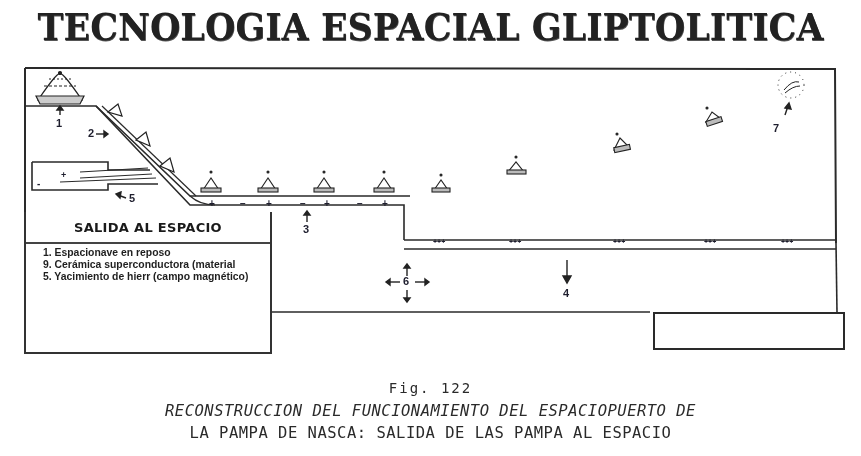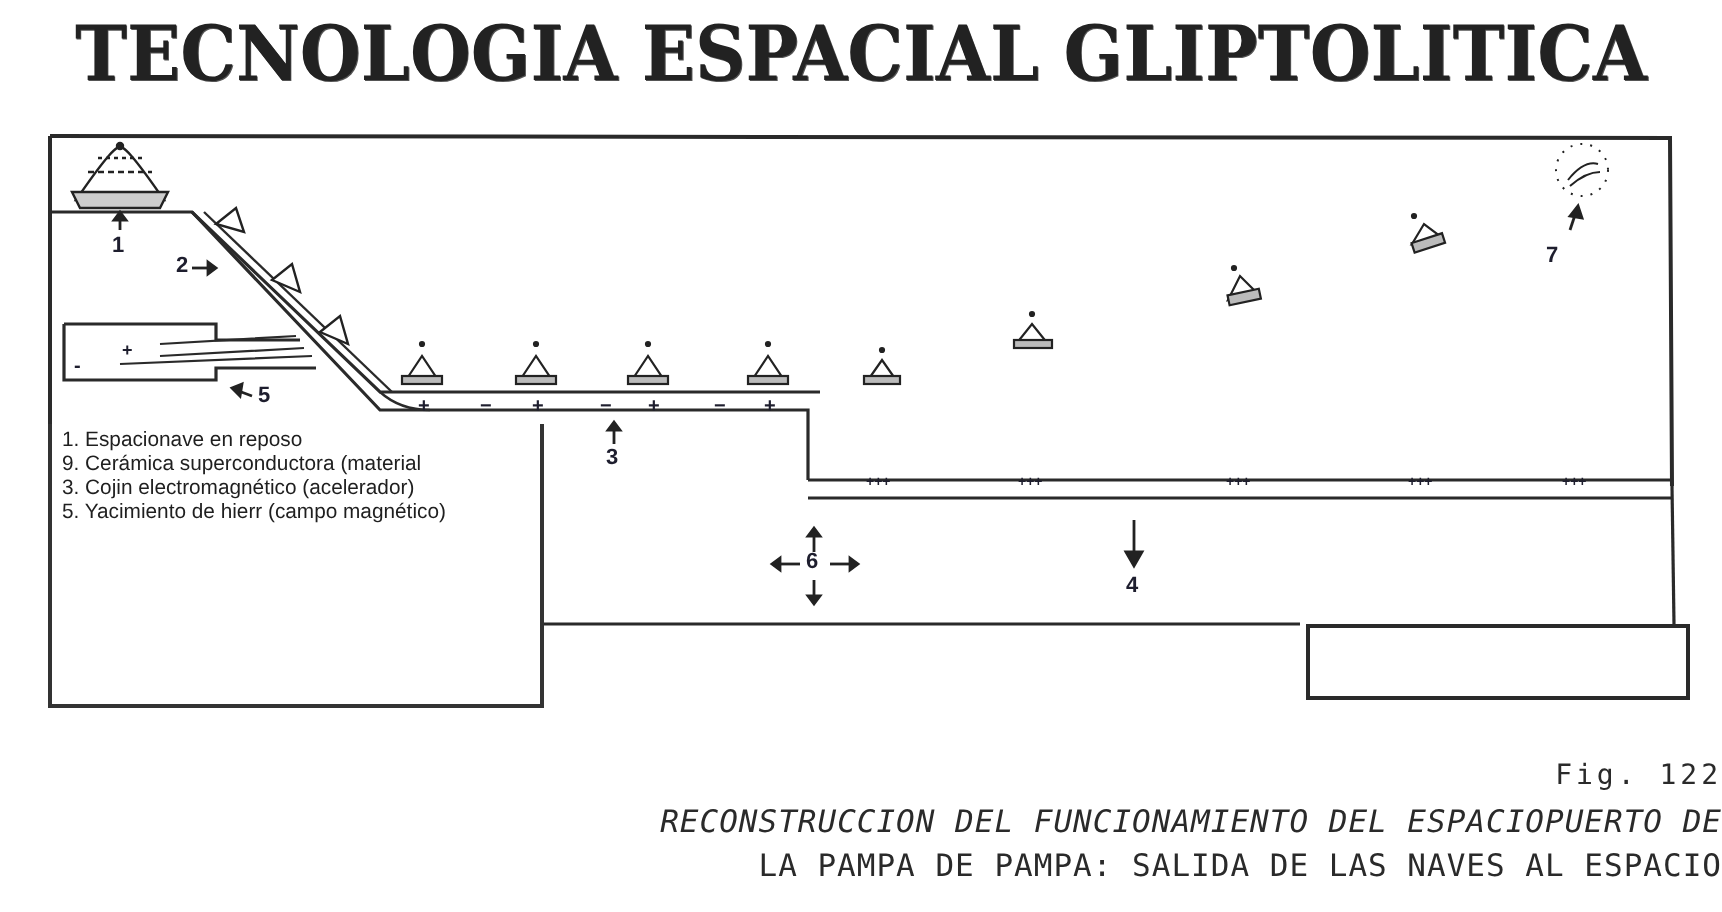"SALIDA AL ESPACIO" div.legend-head { html: none -> <div>SALIDA AL ESPACIO</div> }
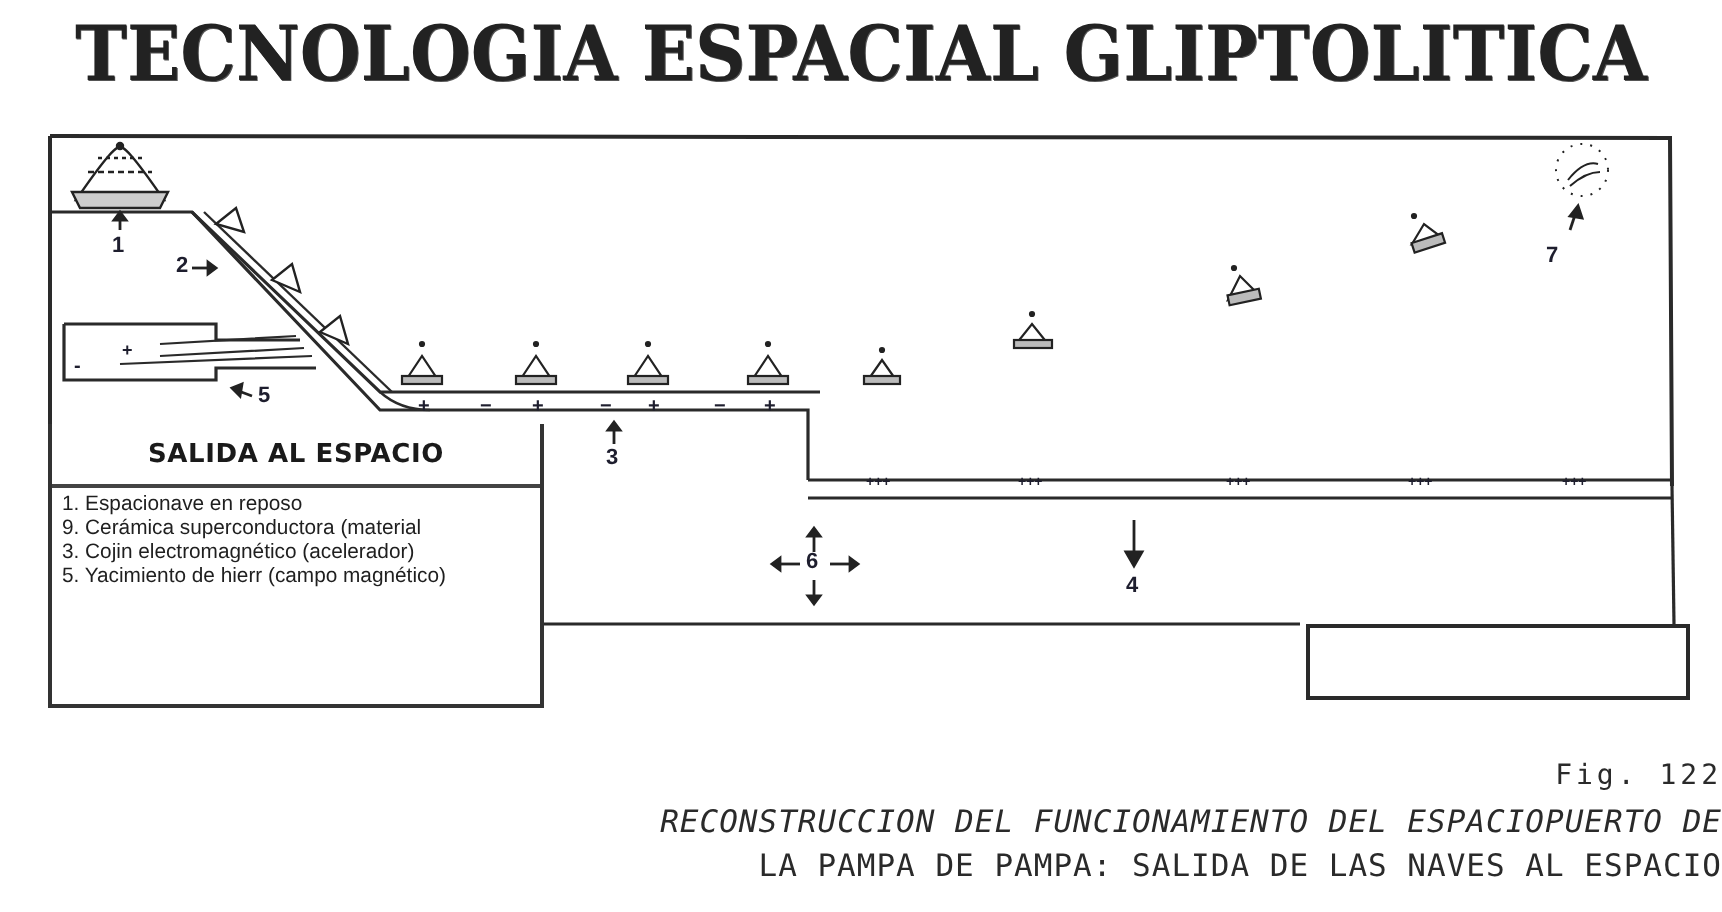"1. Espacionave en reposo" .legend-list { font-weight: normal -> bold; margin-left: none -> 12px }
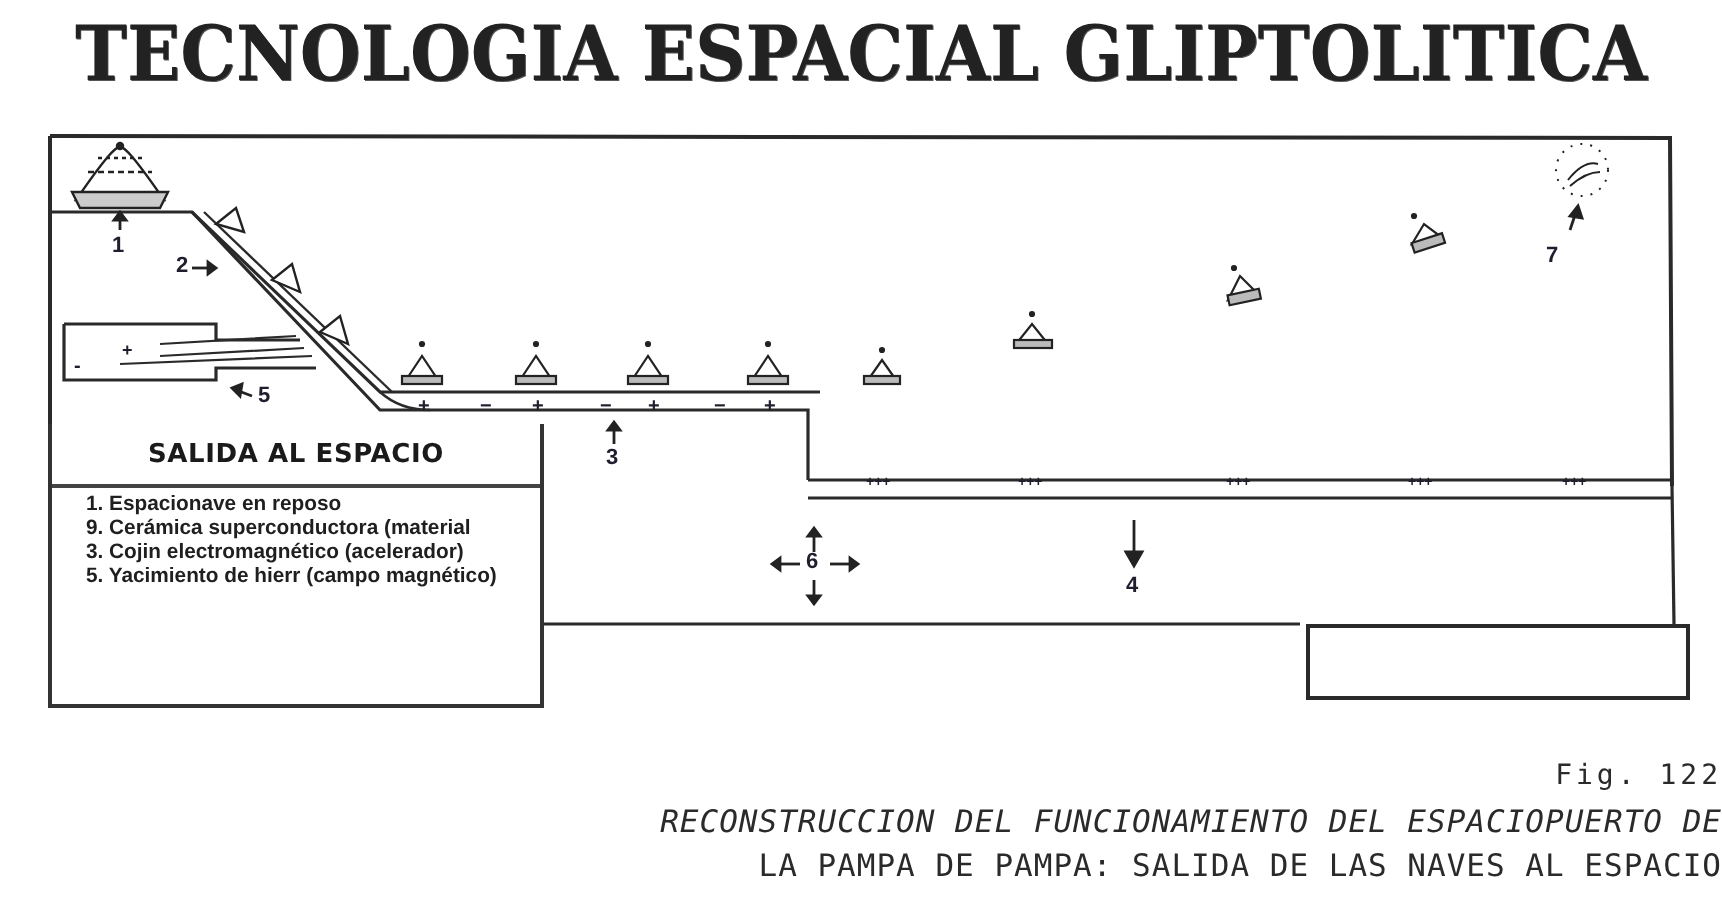"3. Cojin electromagnético (acelerador)" div { html: <div>3. Cojin electromagnético (acelerador)</div> -> none }
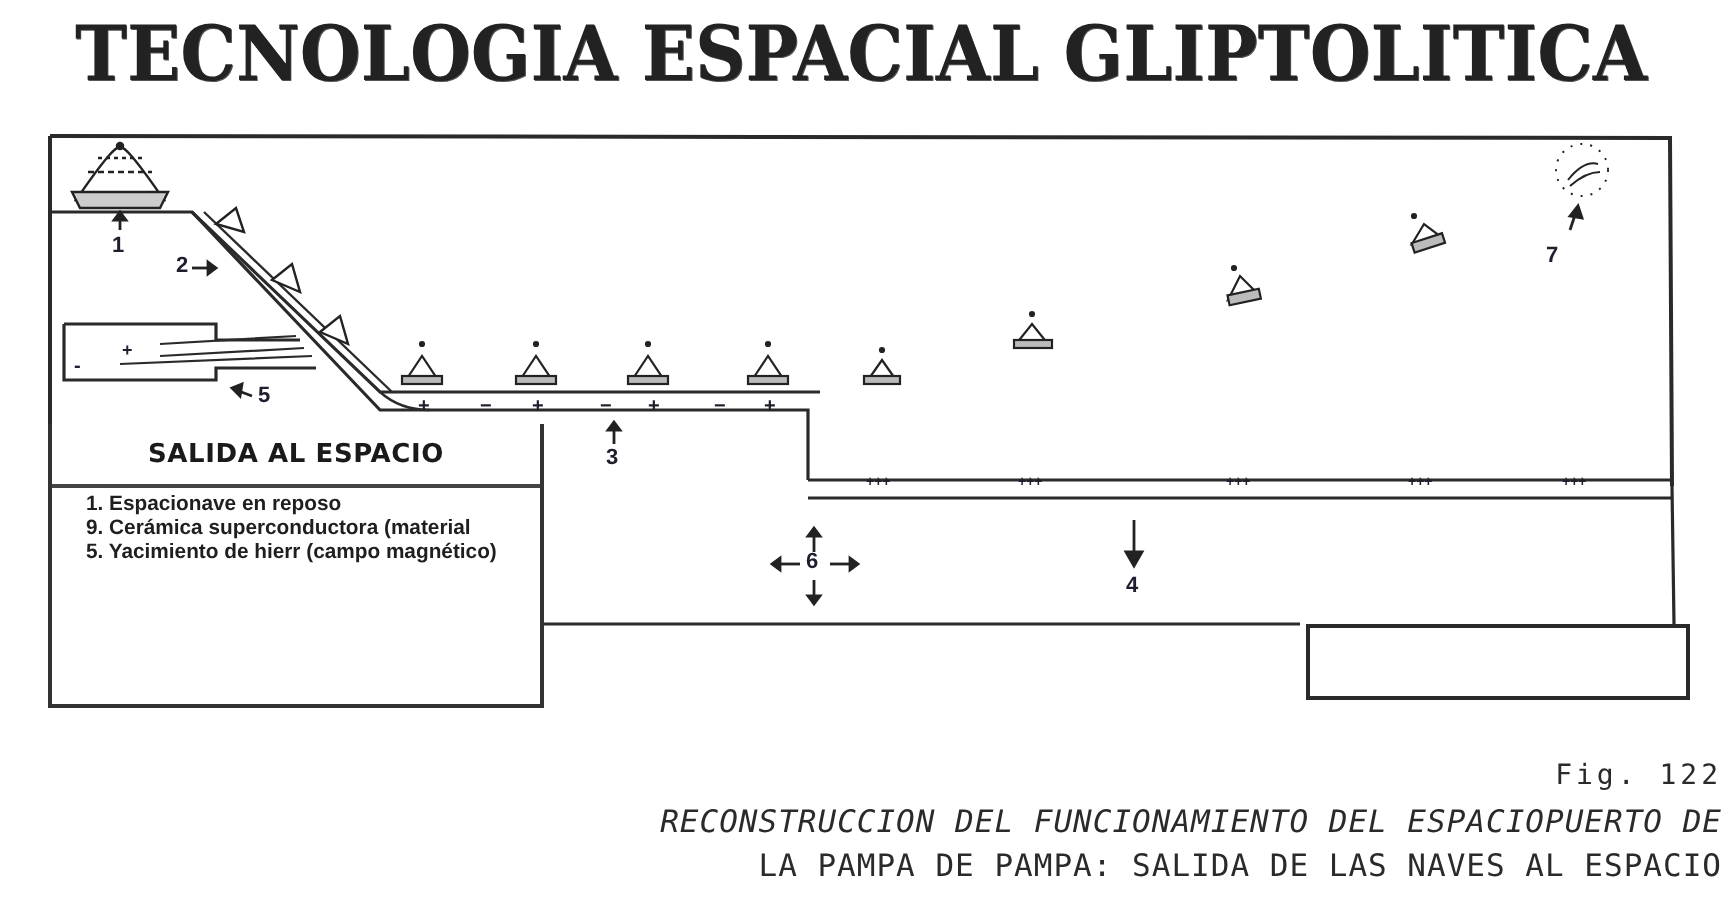"Fig. 122" .caption { text-align: right -> center }
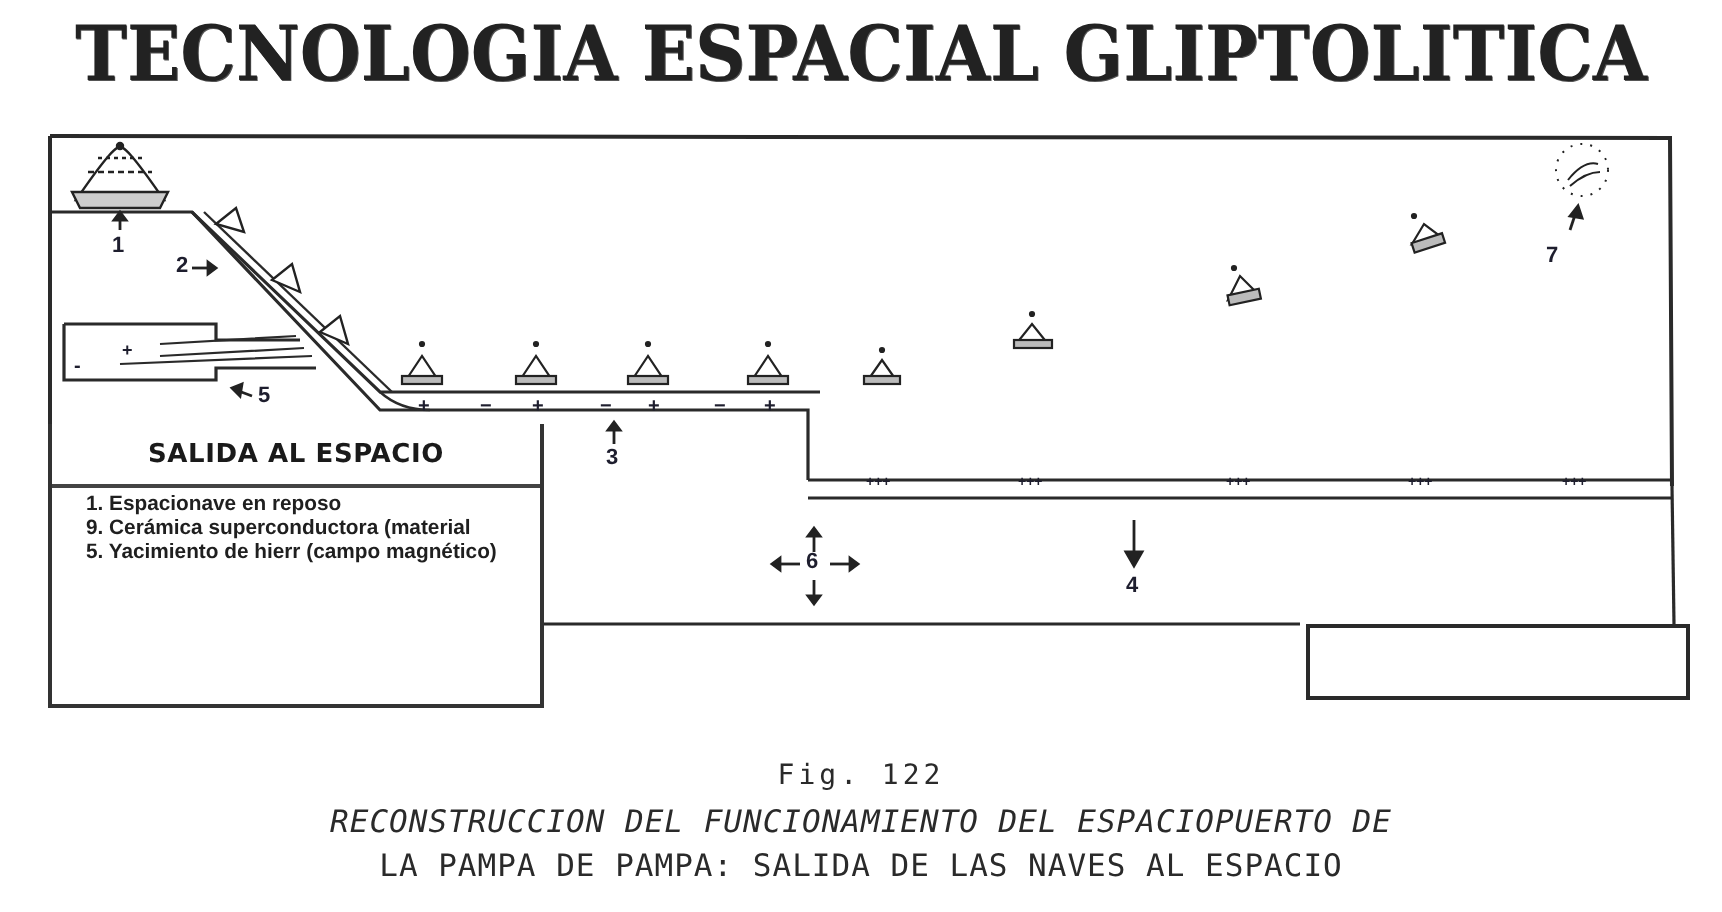"LA PAMPA DE PAMPA: SALIDA" div.caption { text: PAMPA: SALIDA DE LAS NAVES -> NASCA: SALIDA DE LAS PAMPA }
